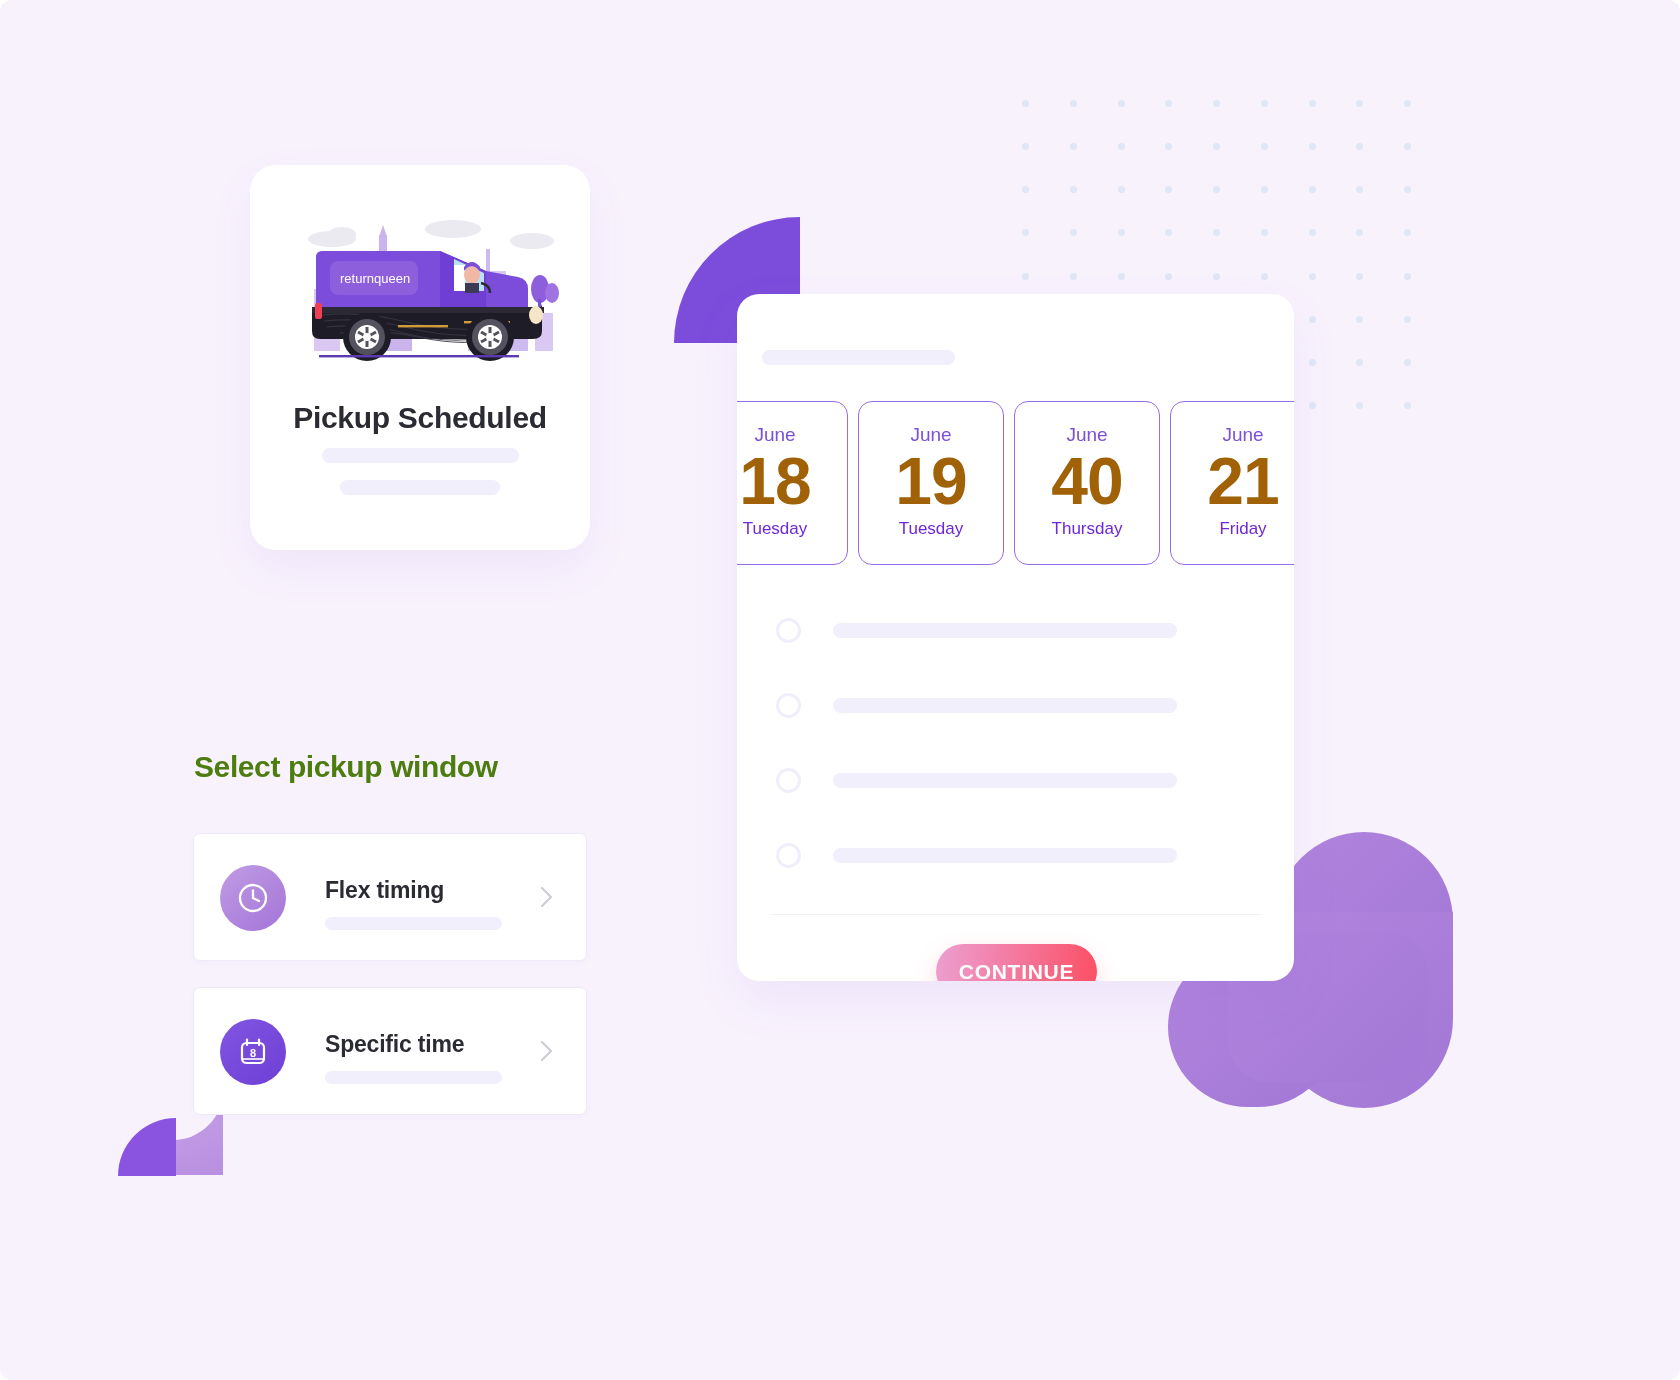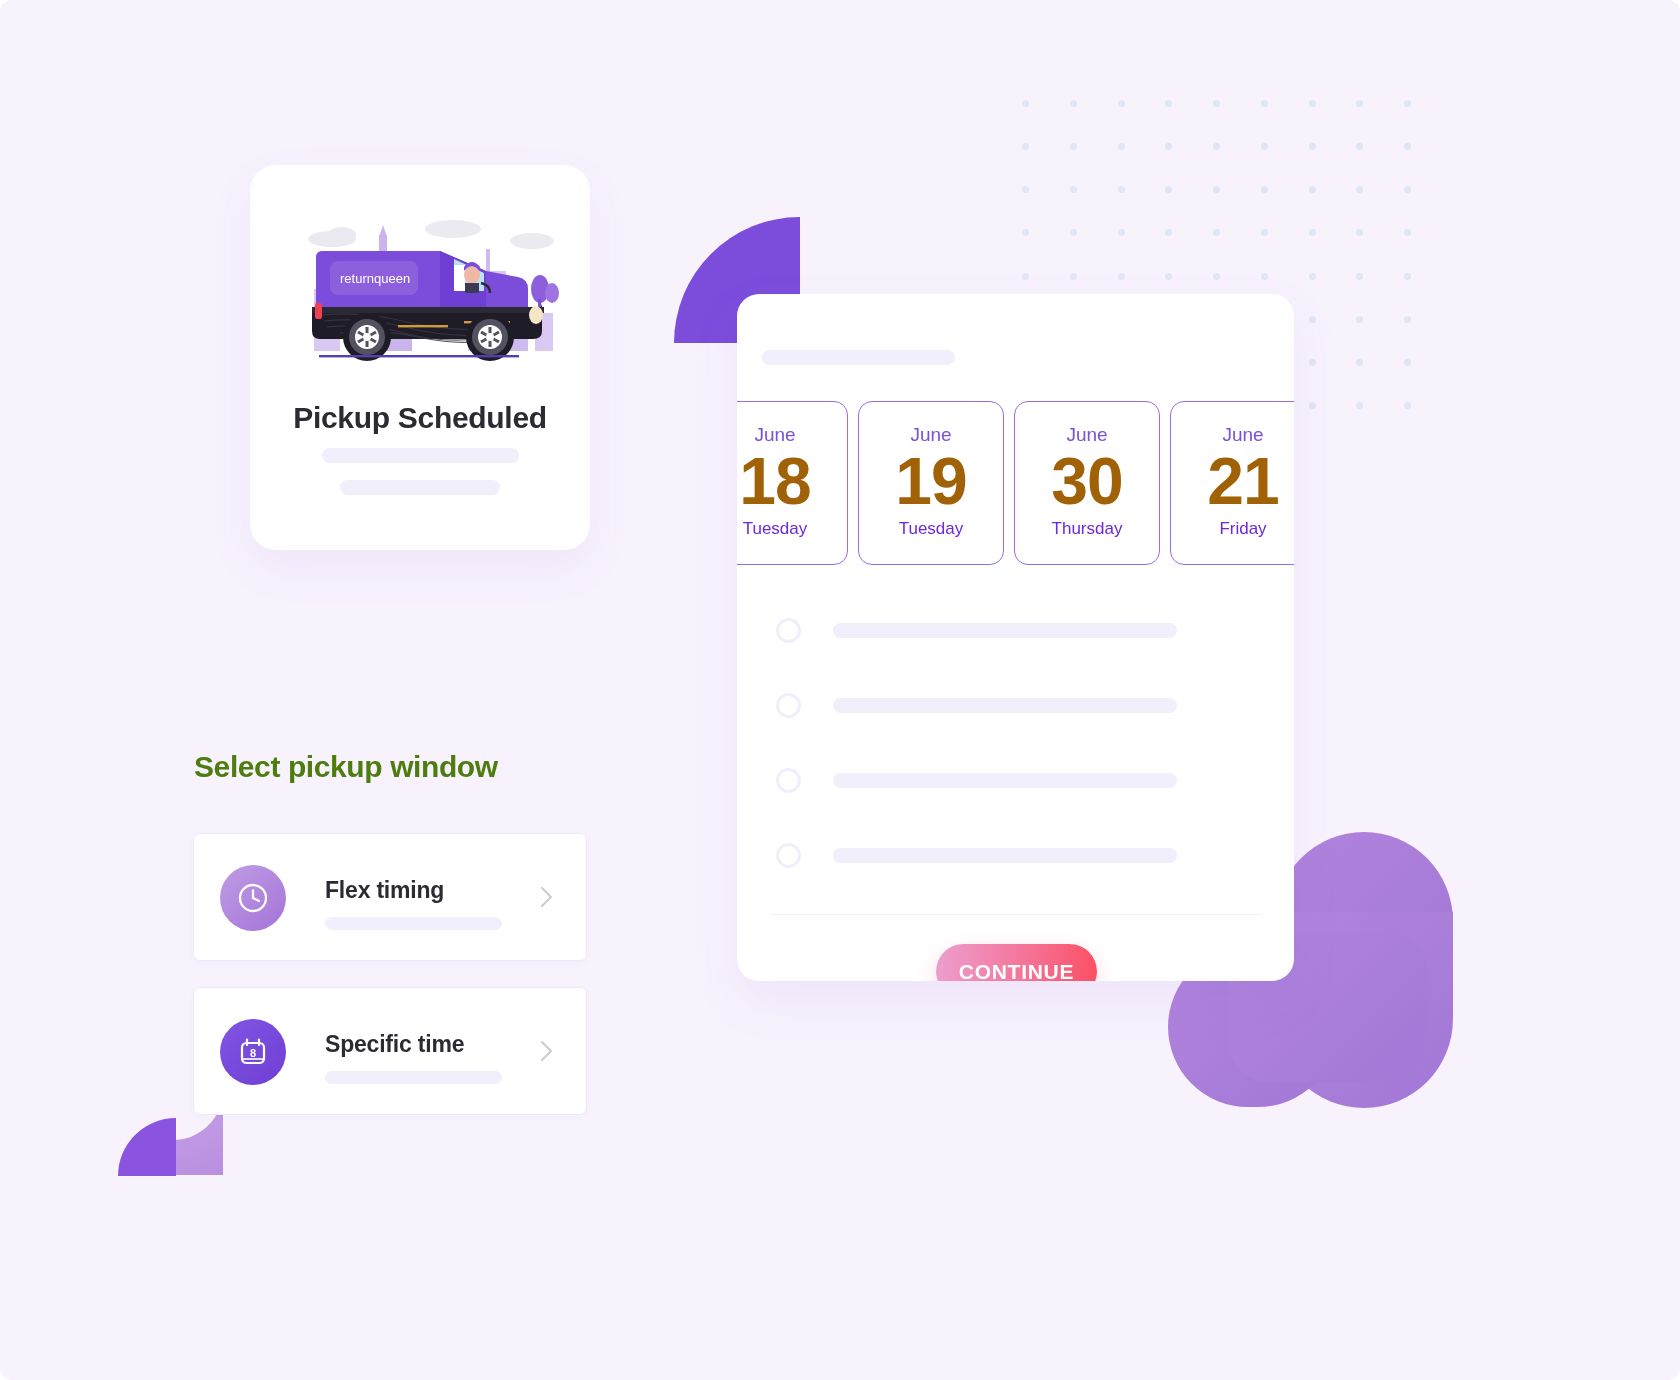"30" div.date-day-num { text: 30 -> 40 }
